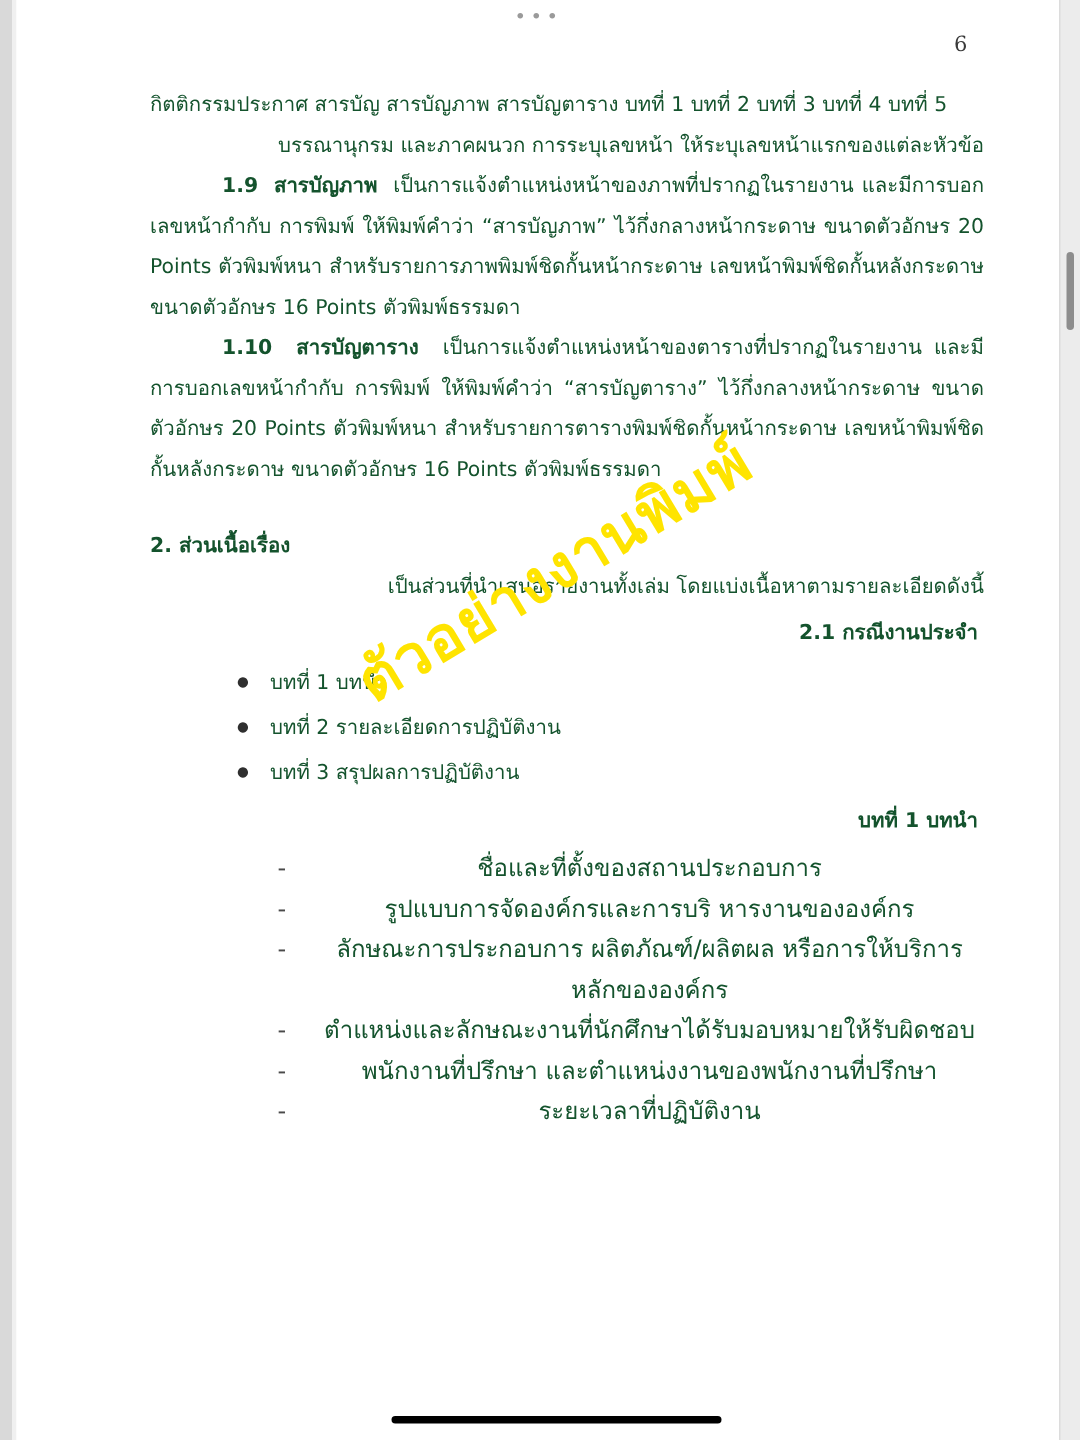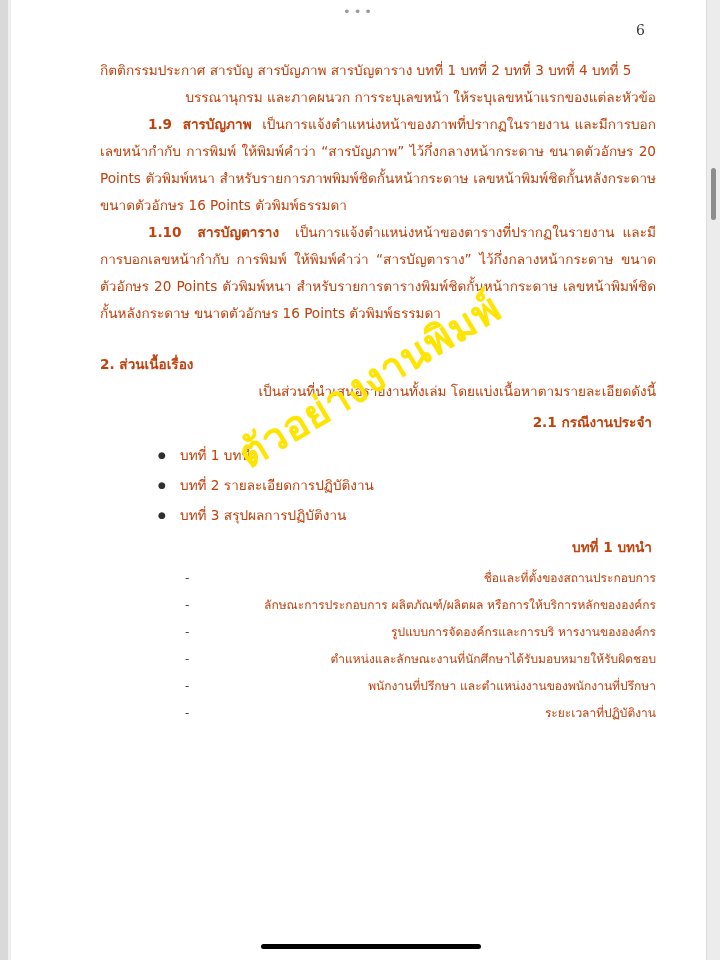"กิตติกรรมประกาศ สารบัญ สารบัญภาพ" .body-text { color: #c2410c -> #14532d }
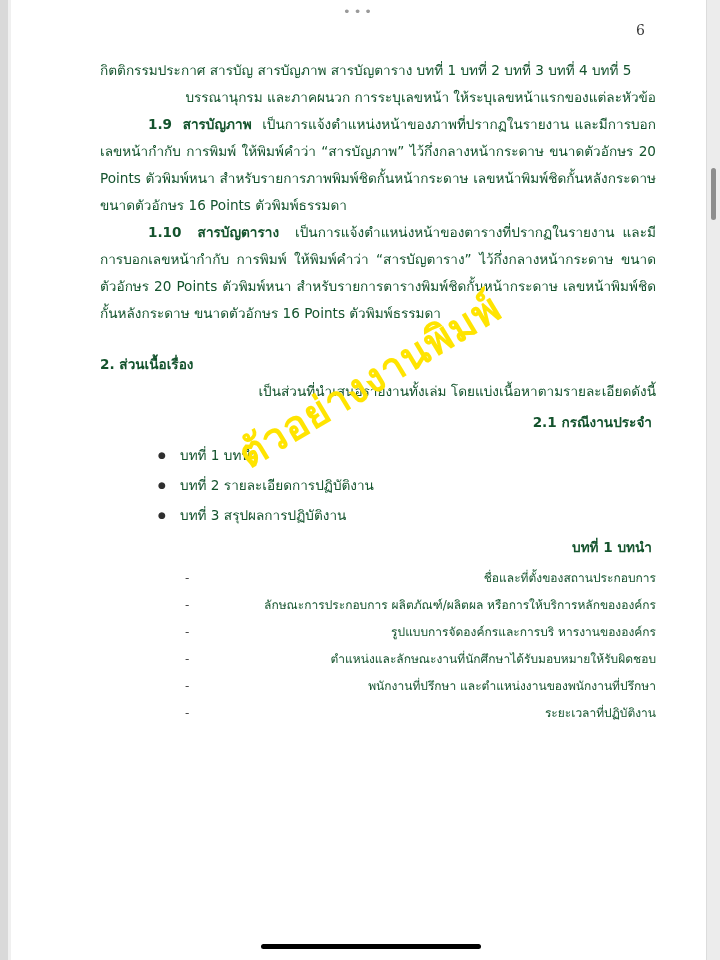"ชื่อและที่ตั้งของสถานประกอบการ" ul.dashes li { font-size: 12px -> 16px; text-align: right -> center }
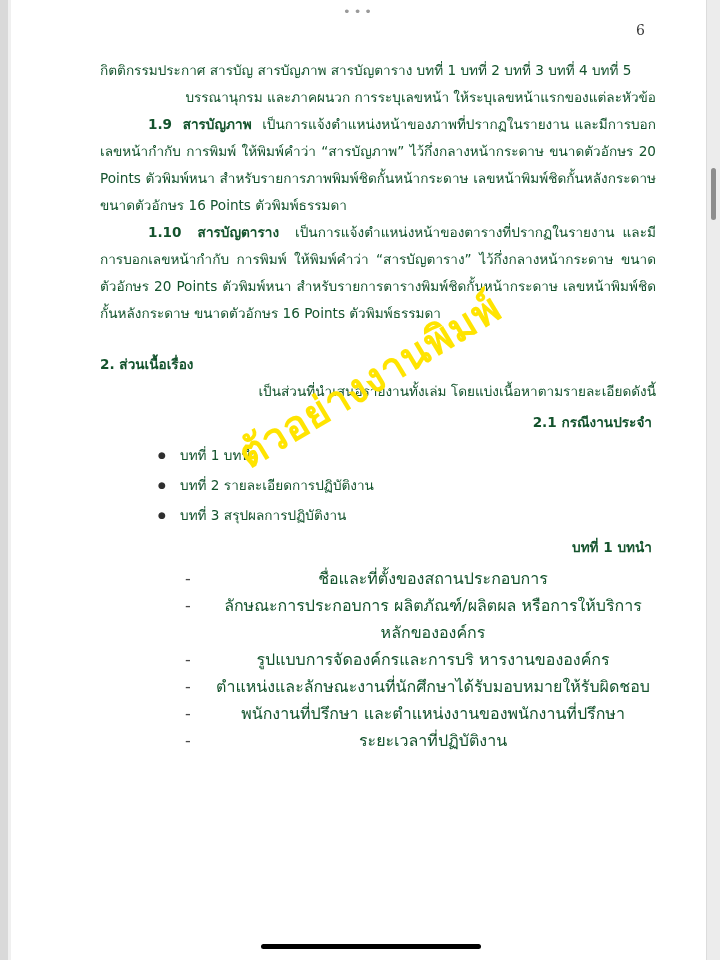"ลักษณะการประกอบการ ผลิตภัณฑ์/ผลิตผล" li { order: before "รูปแบบการจัดองค์กรและการบริ" -> after "รูปแบบการจัดองค์กรและการบริ" }
